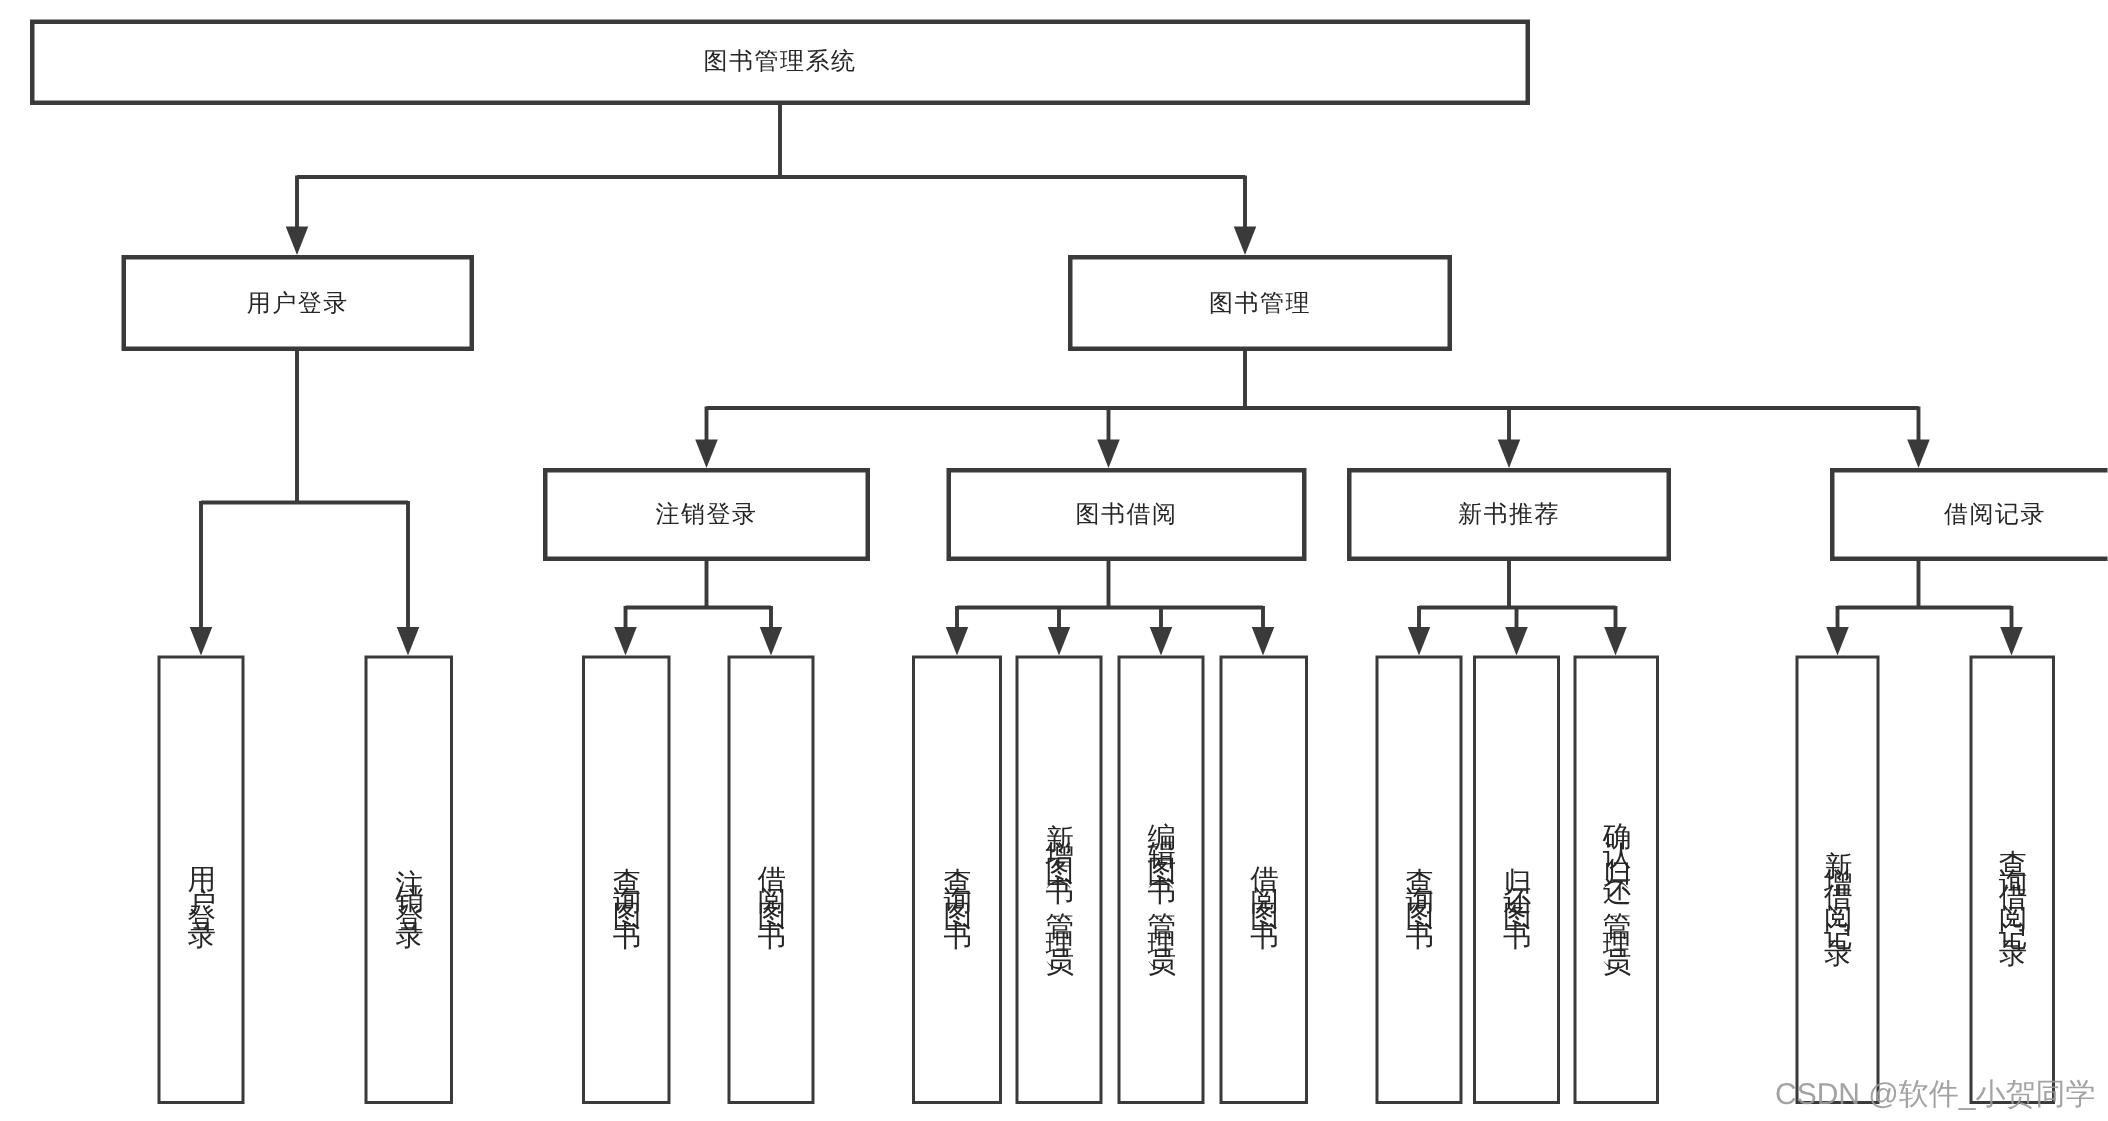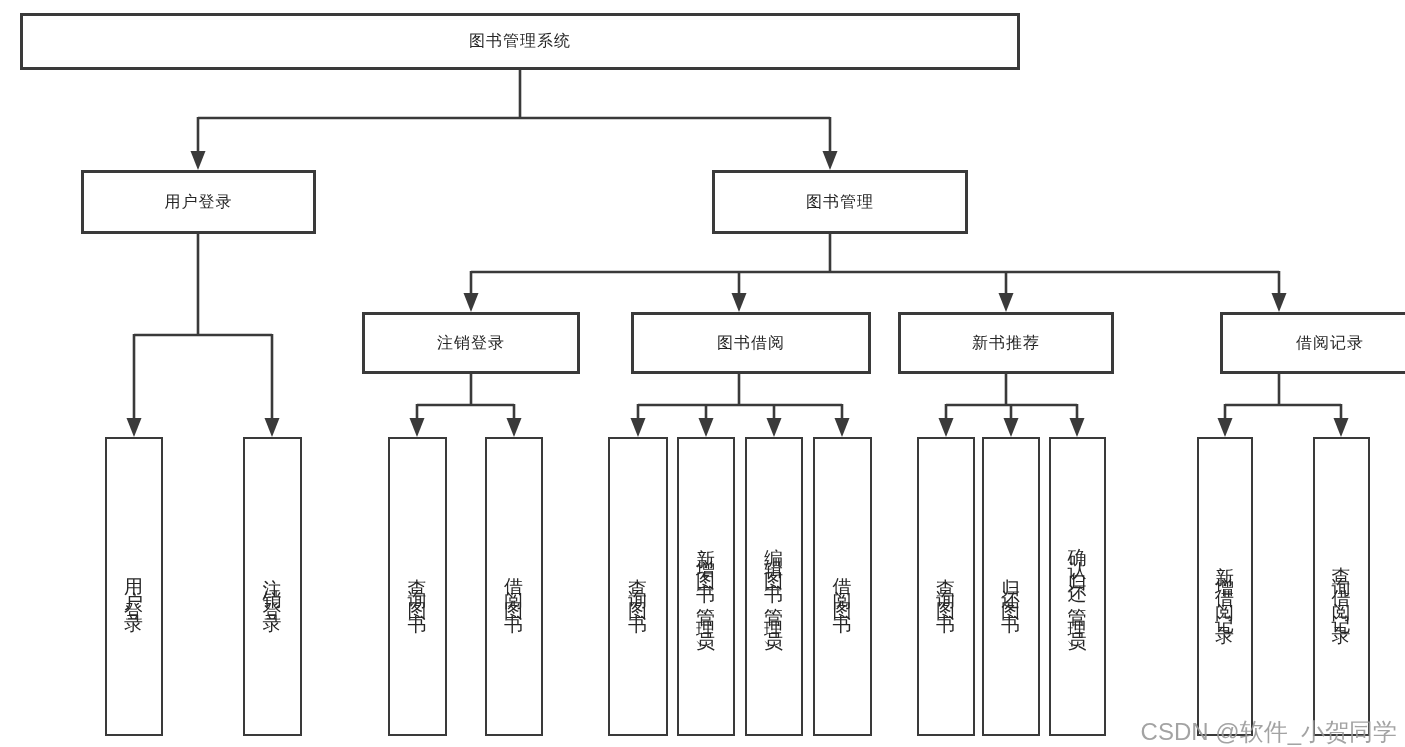"CSDN @软件_小贺同学" #watermark { font-size: 24px -> 20px }
